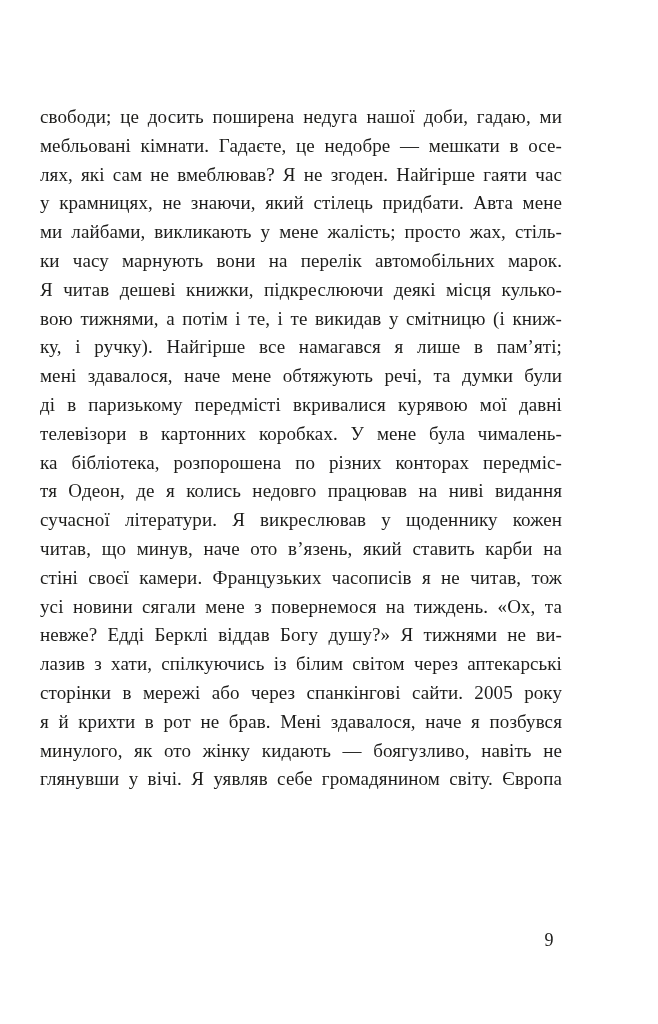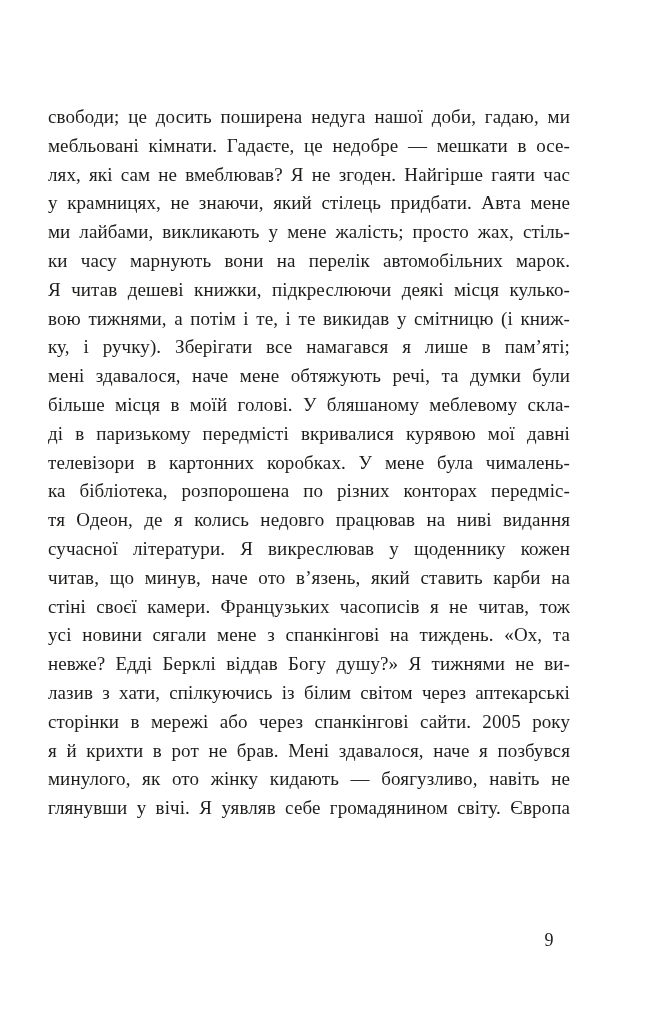"свободи; це досить поширена недуга" .text-block { left: 48px -> 40px }
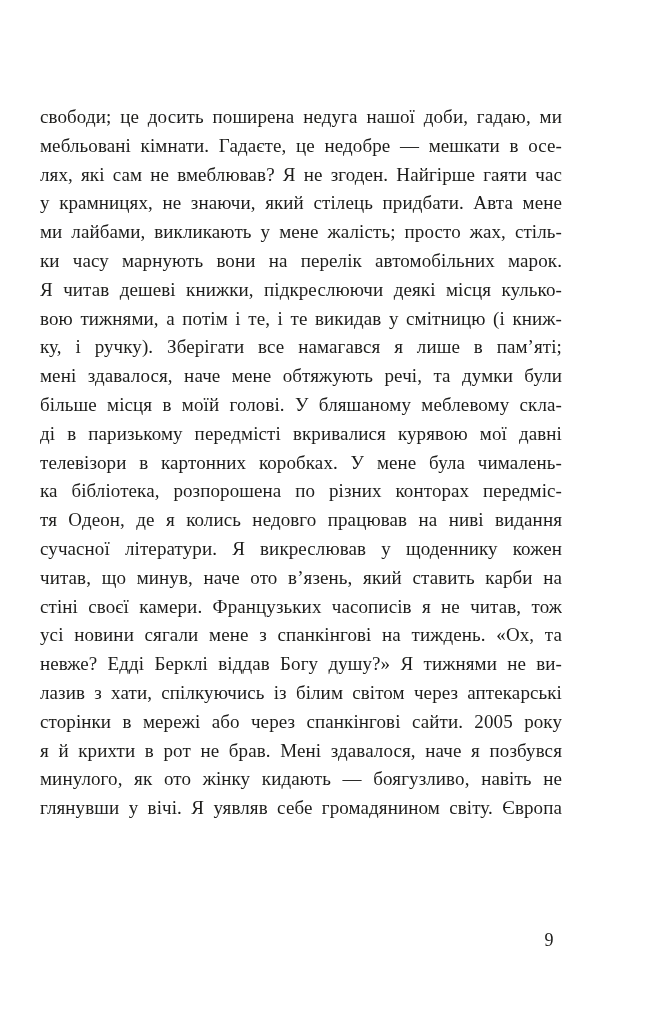"ку, і ручку). Зберігати все" div.text-line { text: Зберігати -> Найгірше }
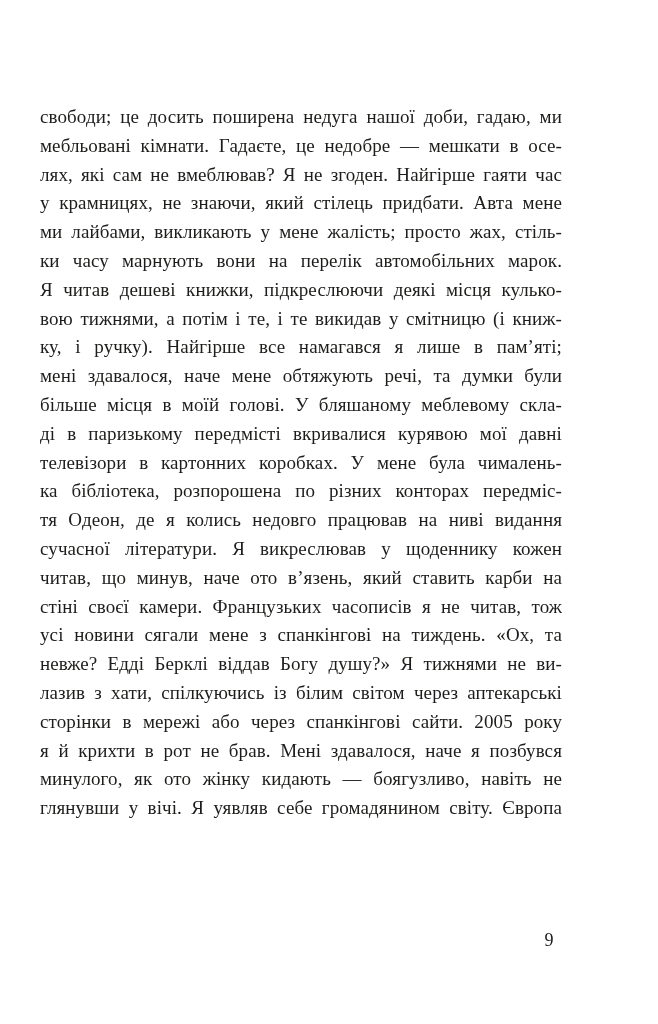"більше місця в моїй голові." div.text-line { html: <div>більше місця в моїй голові. У бляшаному меблевому скла-</div> -> none }
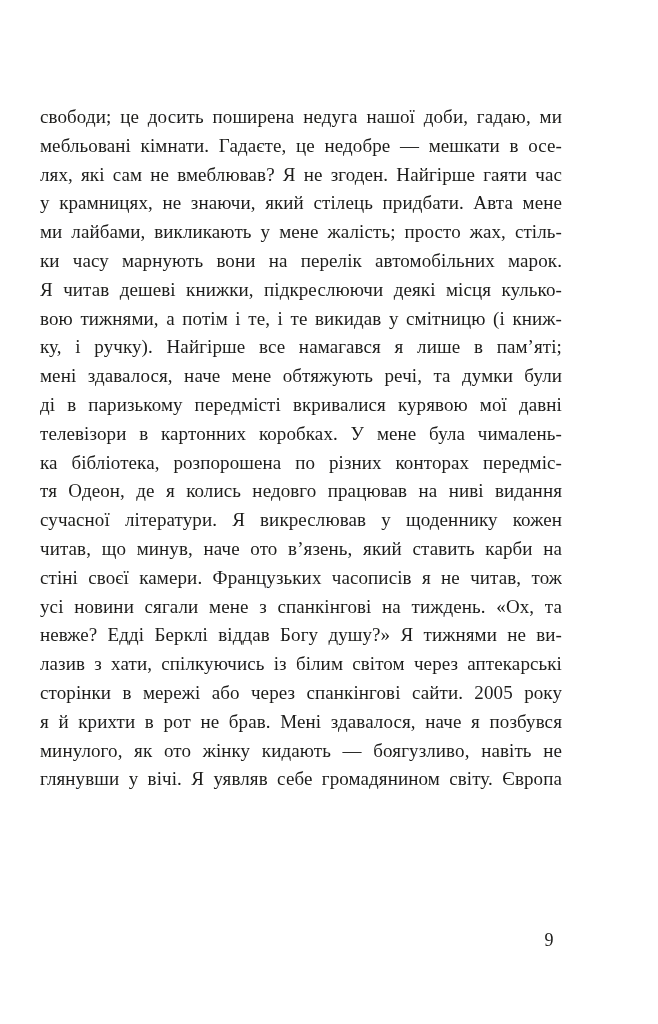"усі новини сягали мене з" div.text-line { text: спанкінгові -> повернемося }
